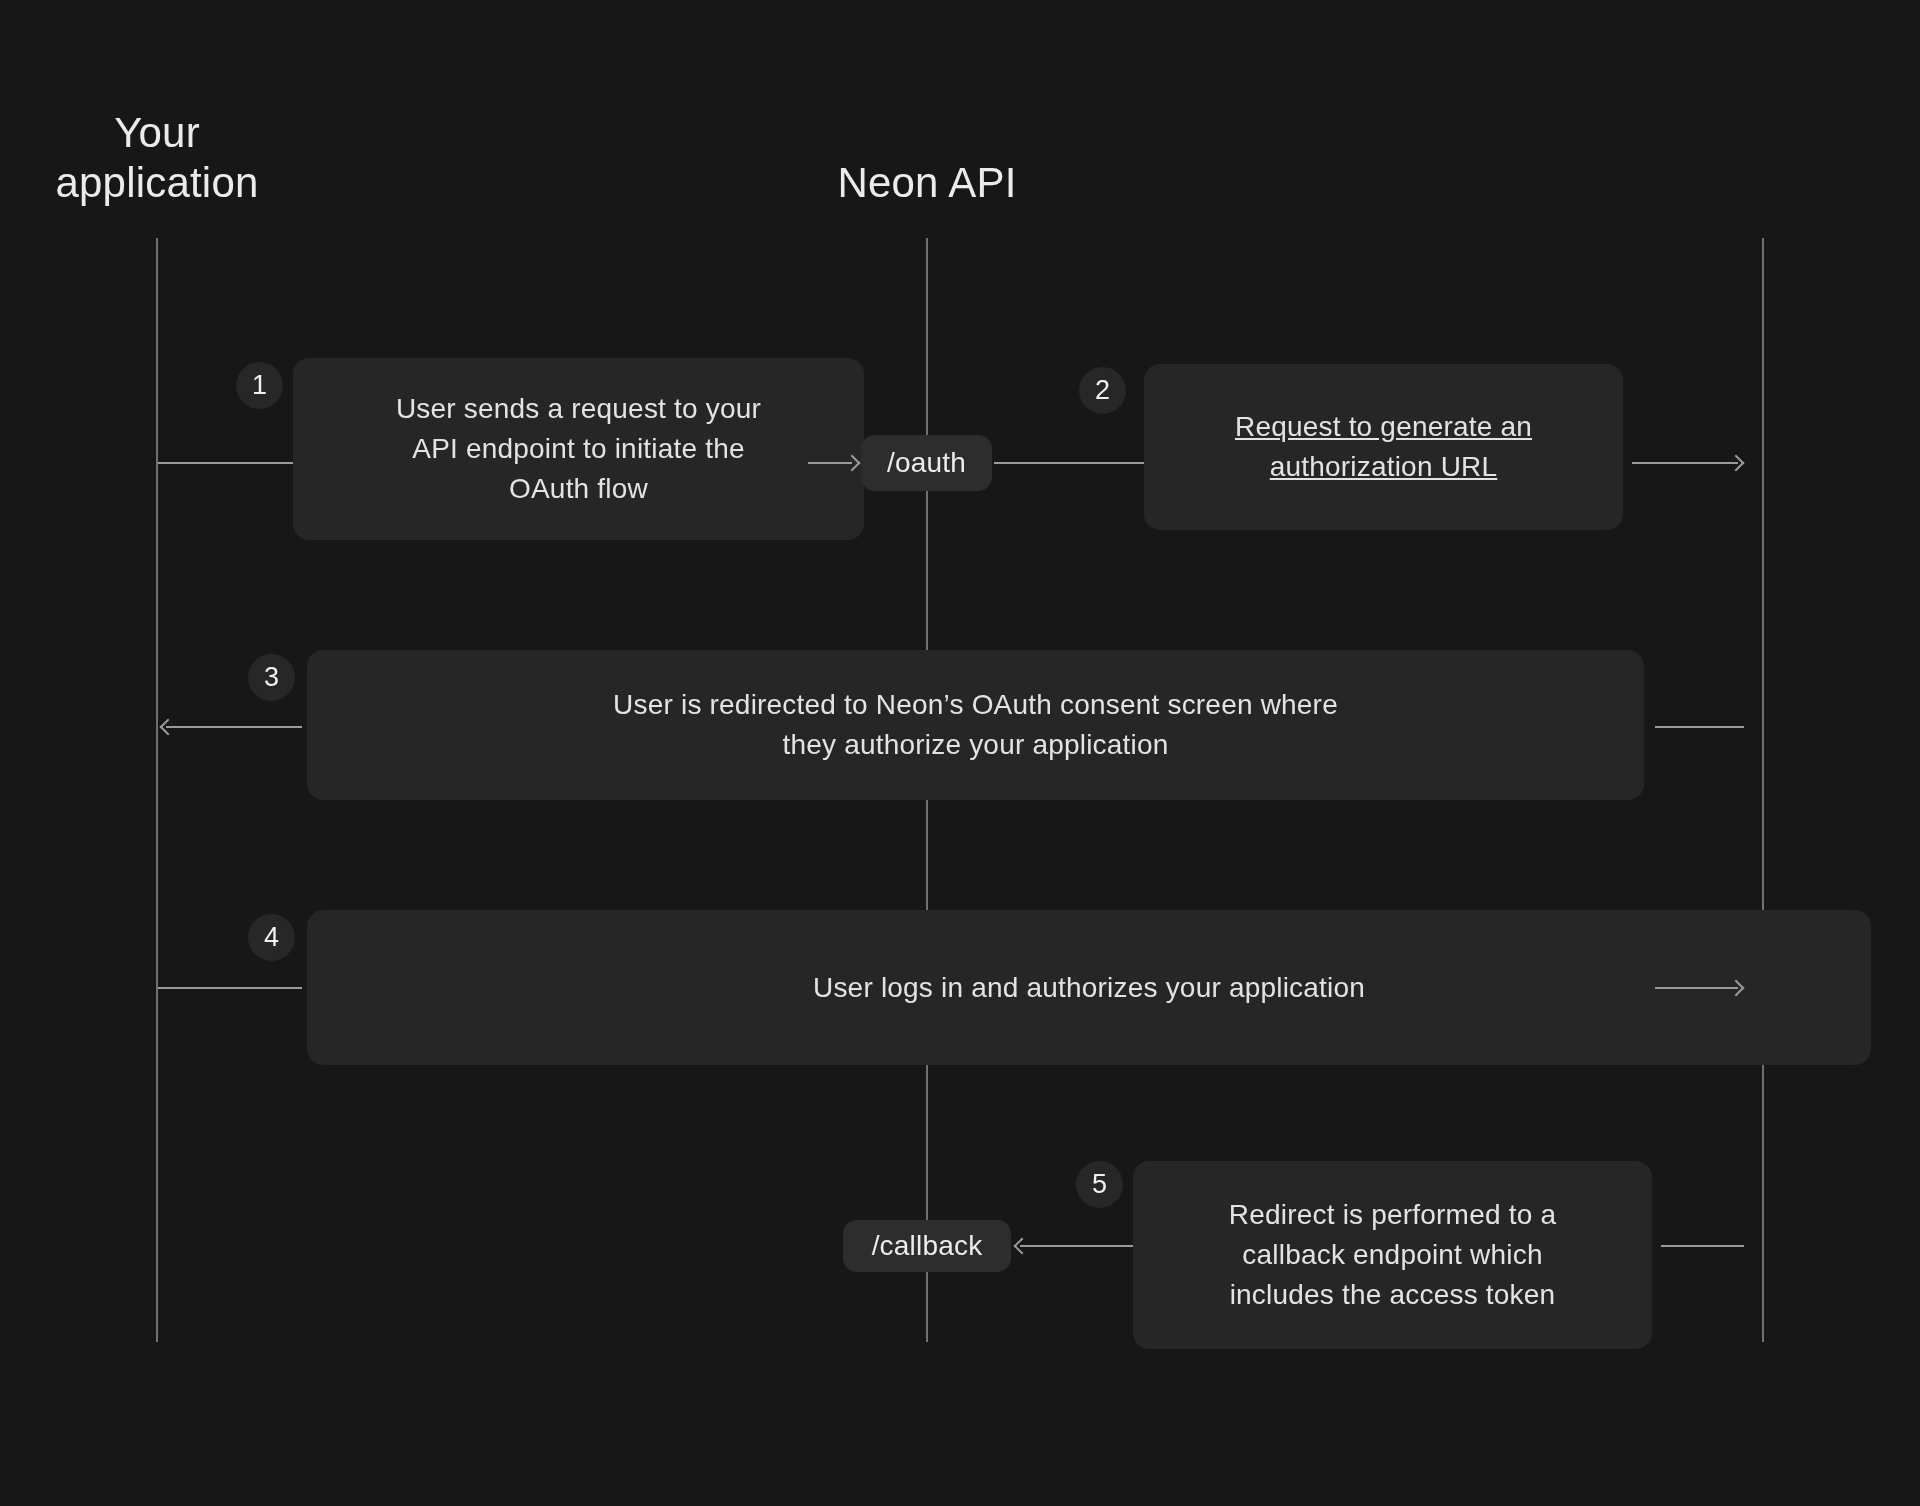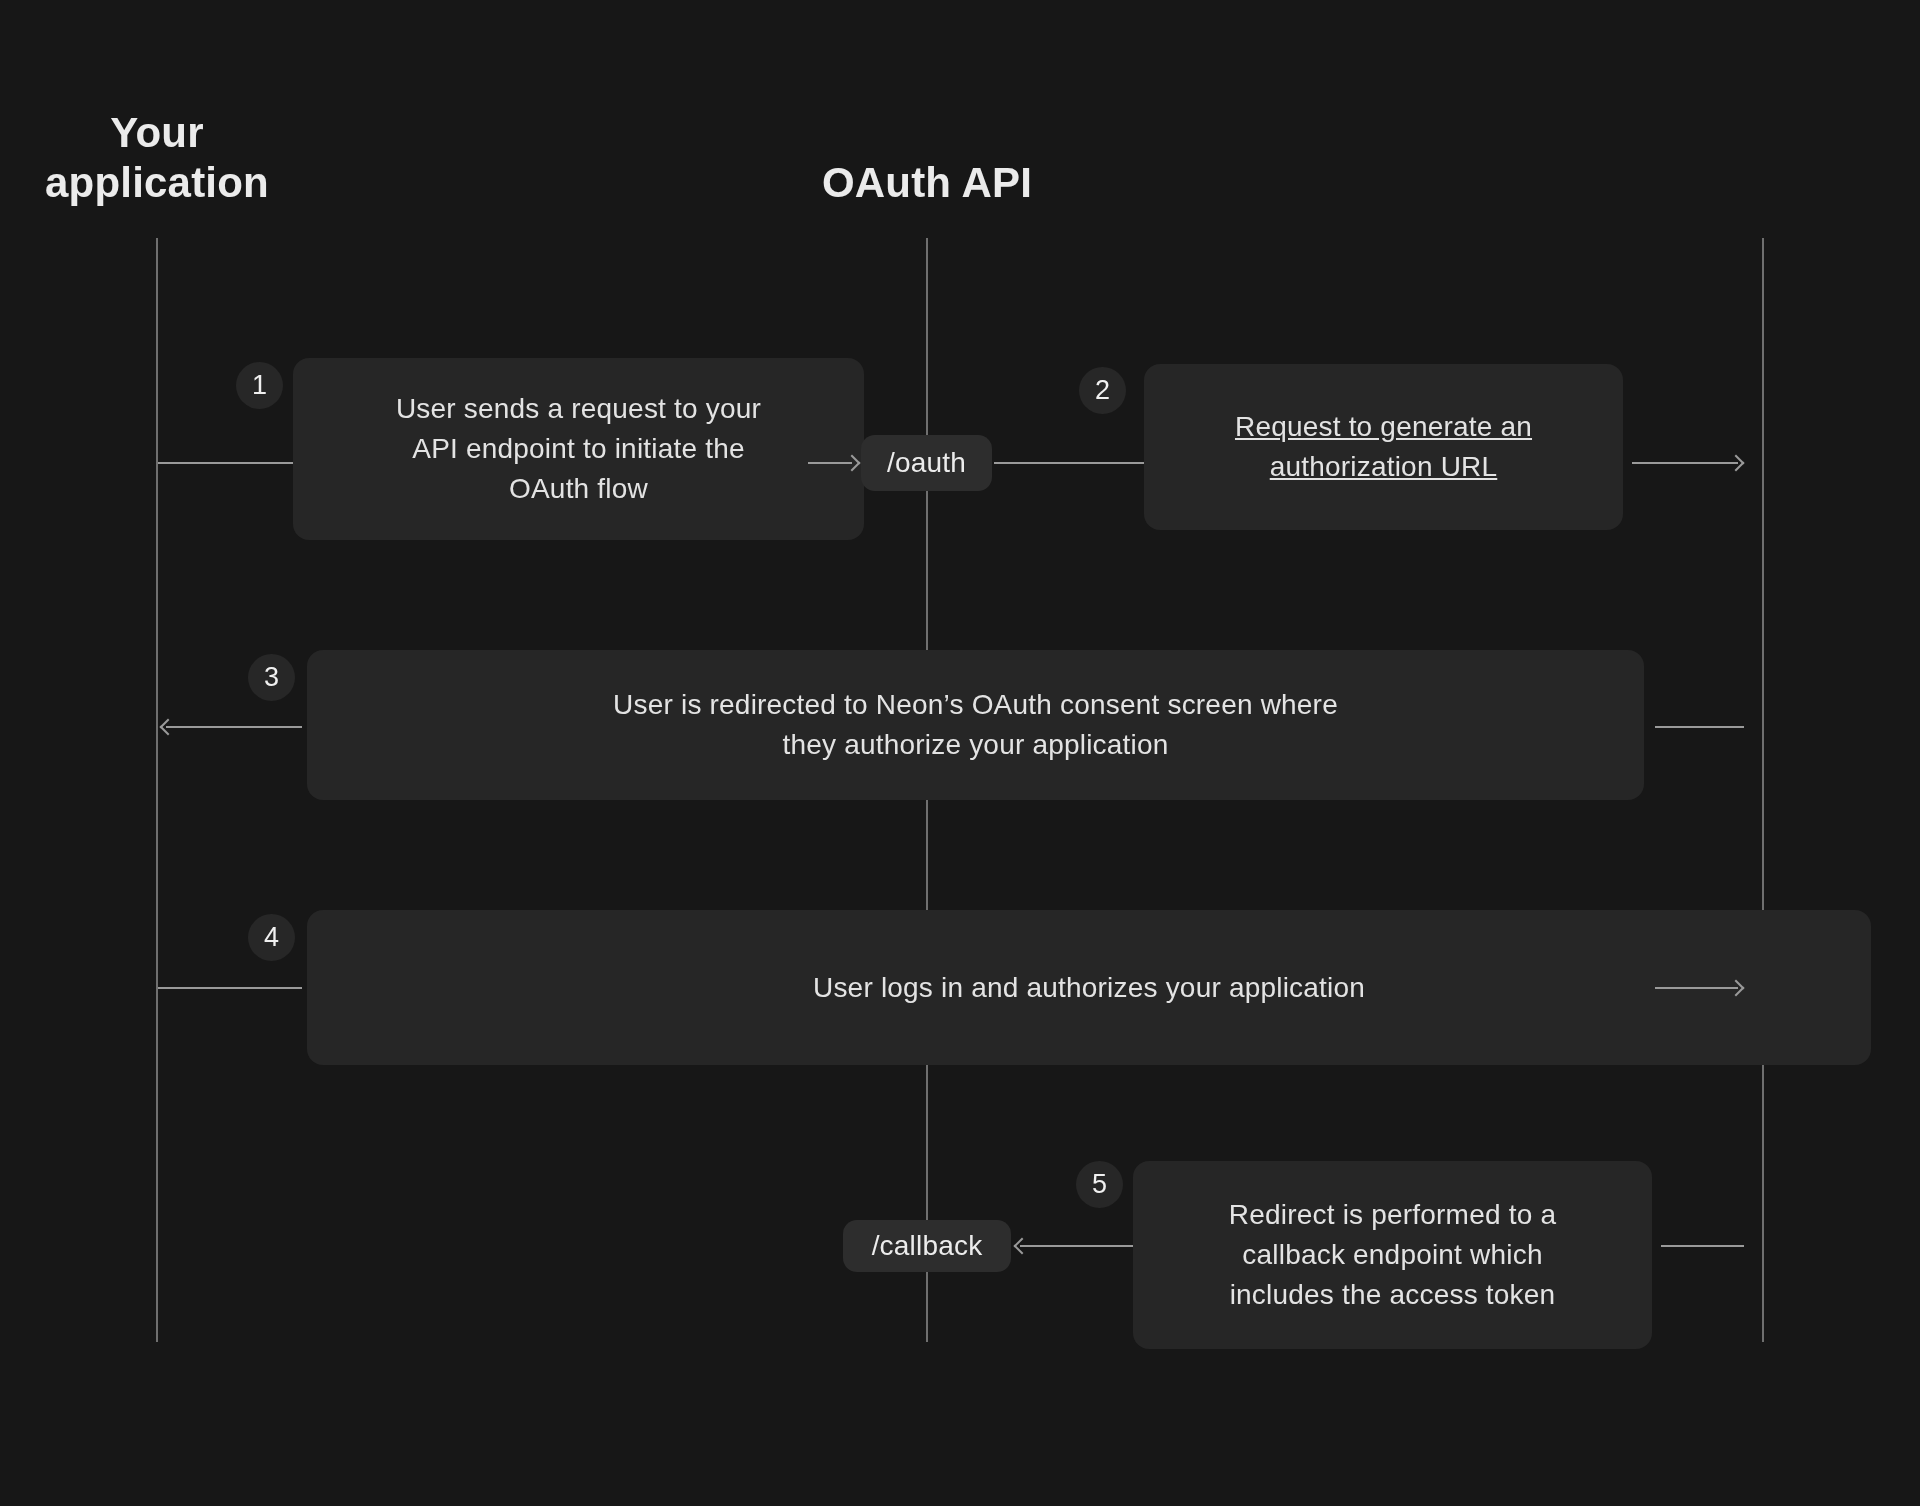"Your" .lane-label { font-weight: 700 -> 400 }
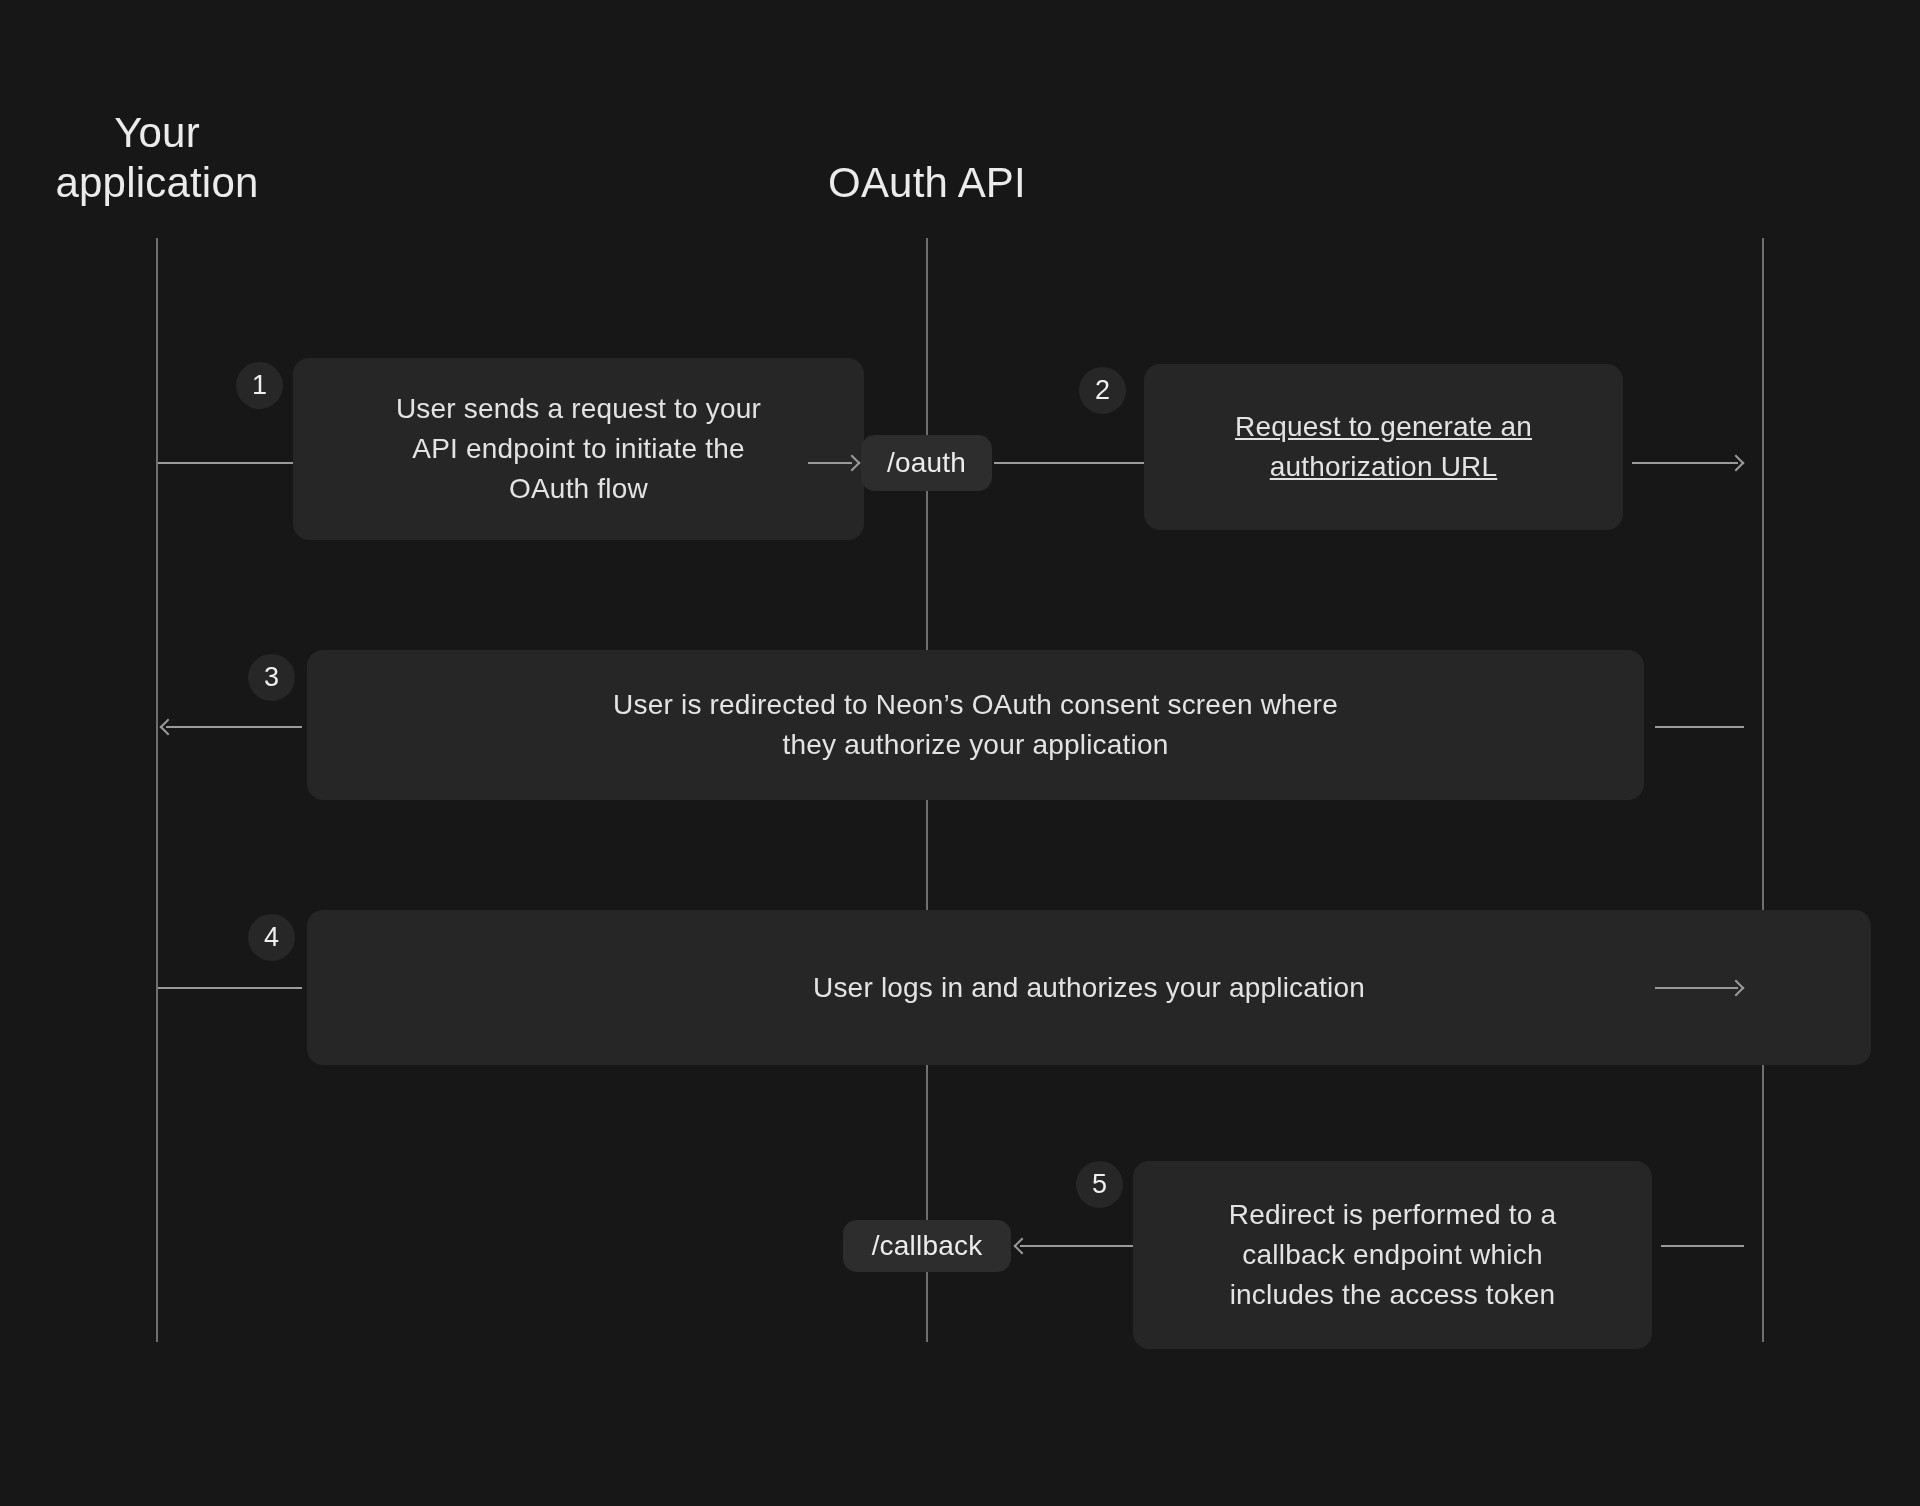"OAuth API" div.lane-label { text: OAuth -> Neon }
